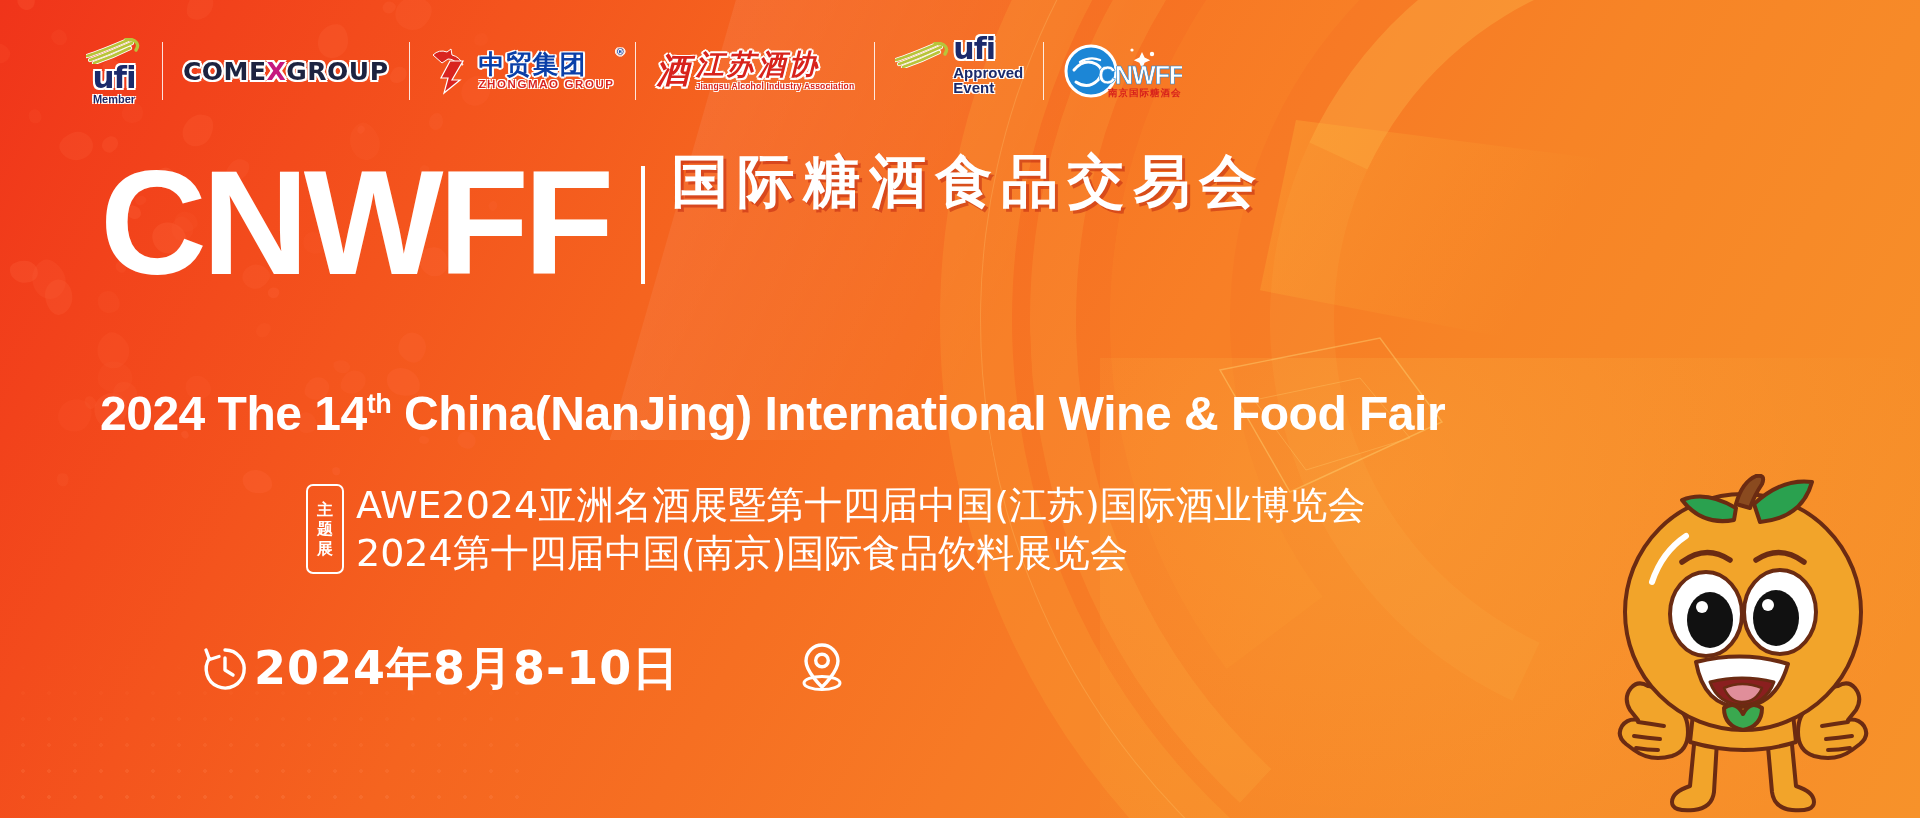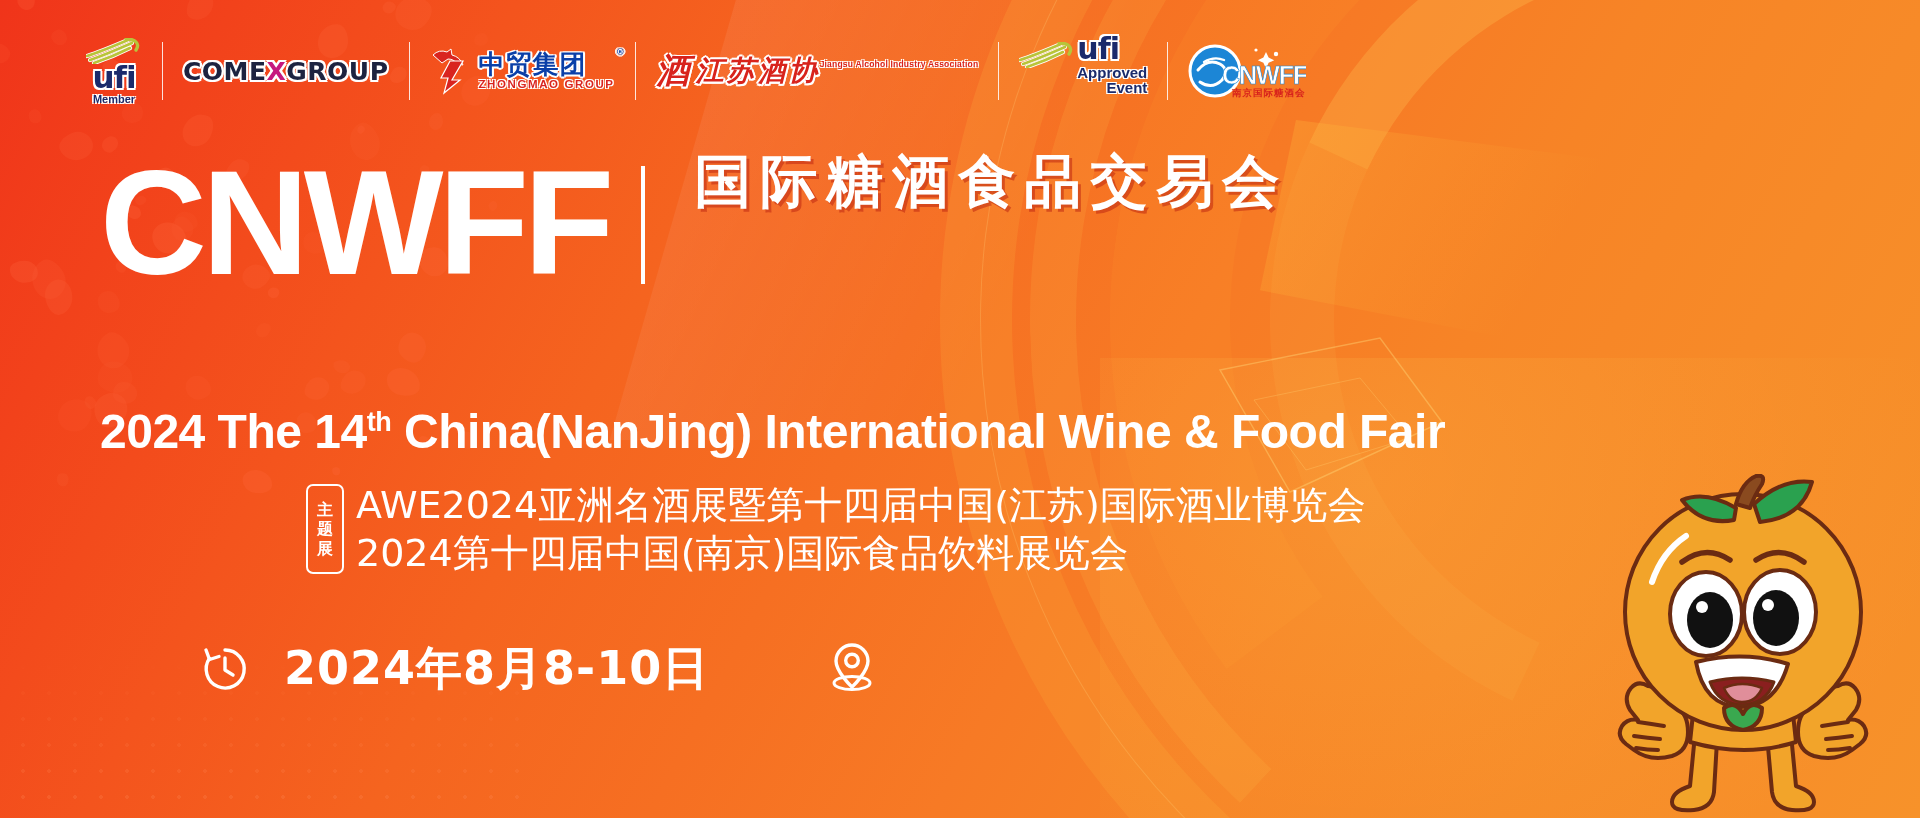"江苏酒协" .js-text { flex-direction: row -> column }
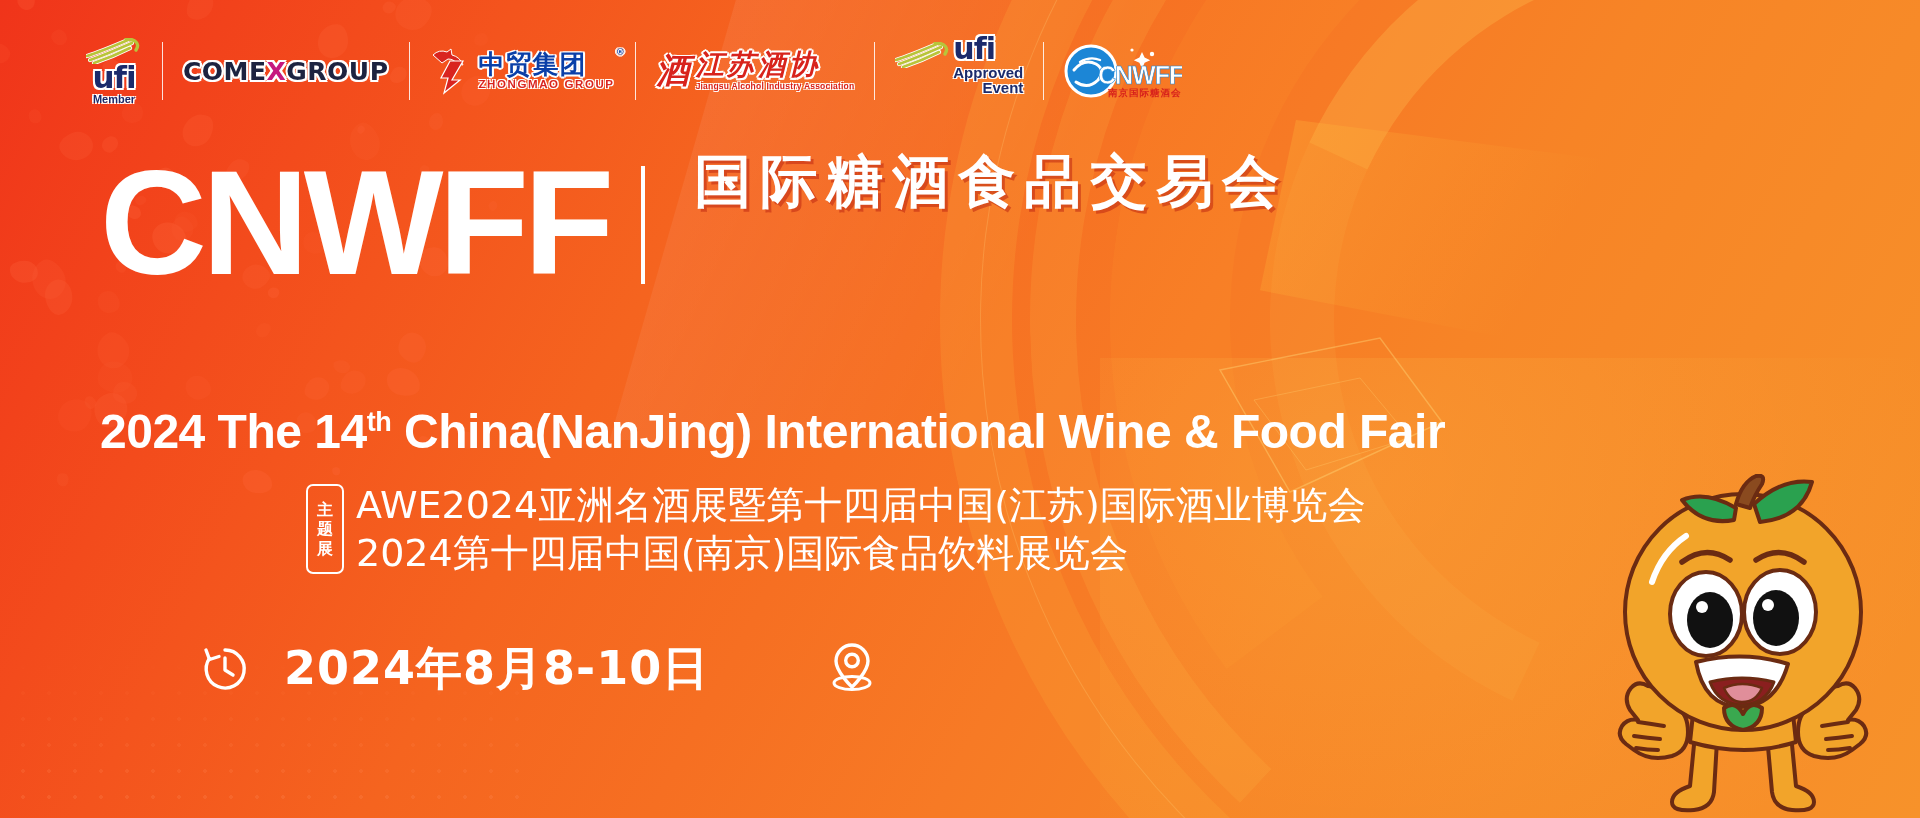"Approved" .ufia-sub { text-align: right -> none }
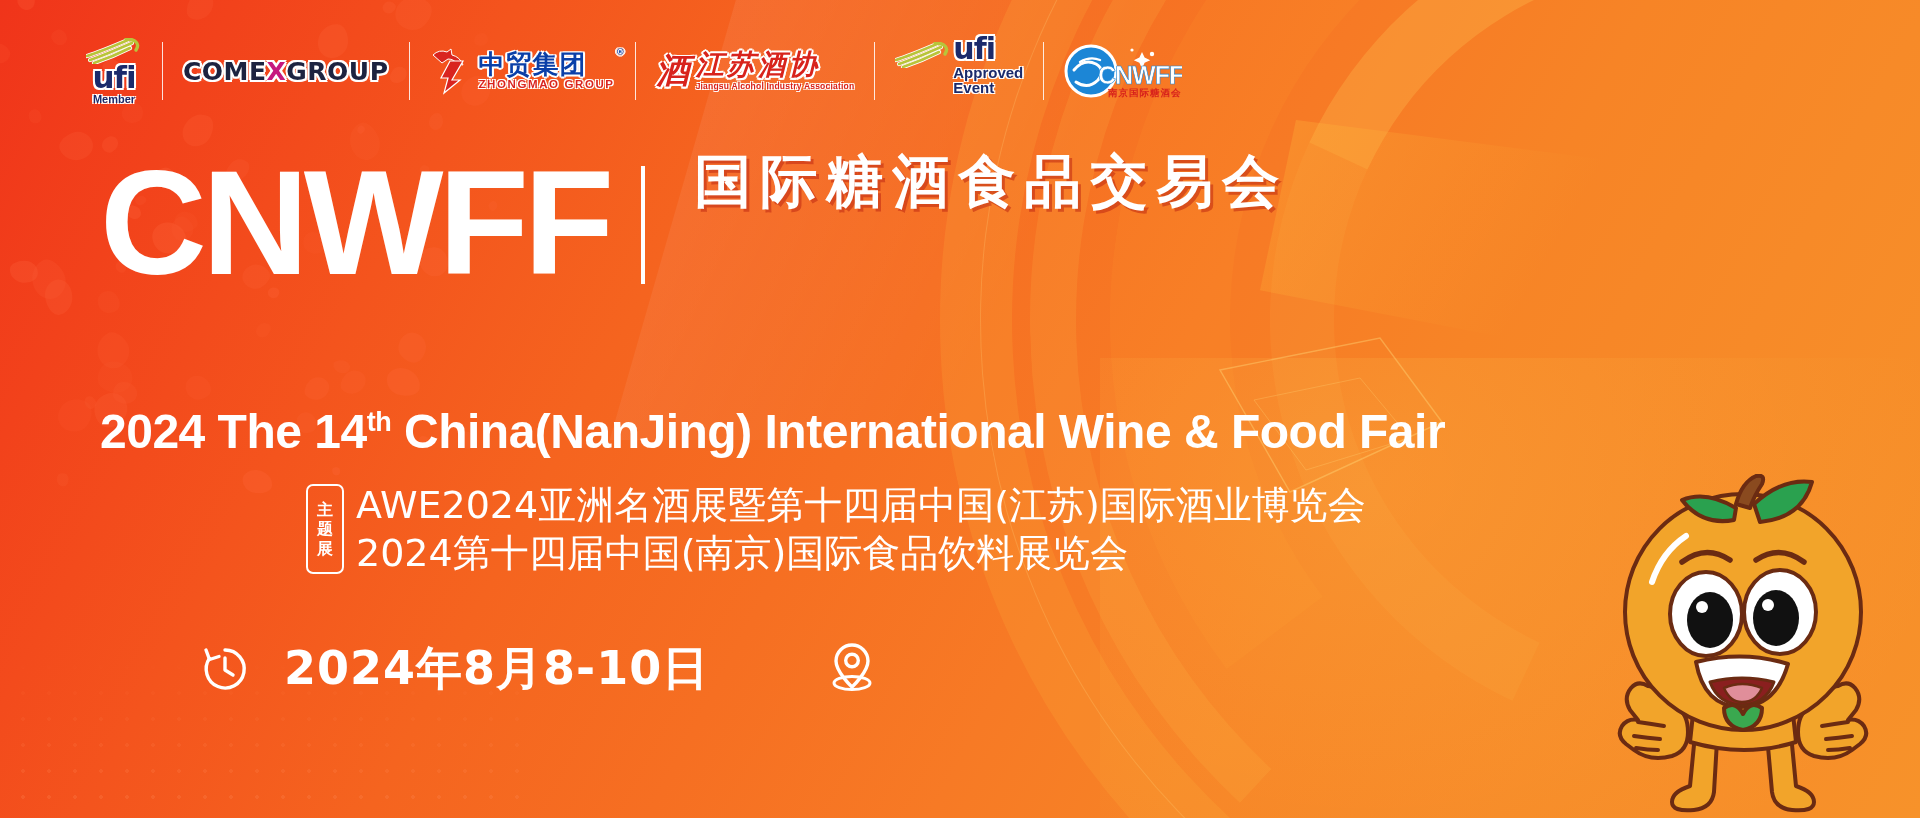"国际糖酒食品交易会" .cn-line-2 { margin-left: 23px -> none }
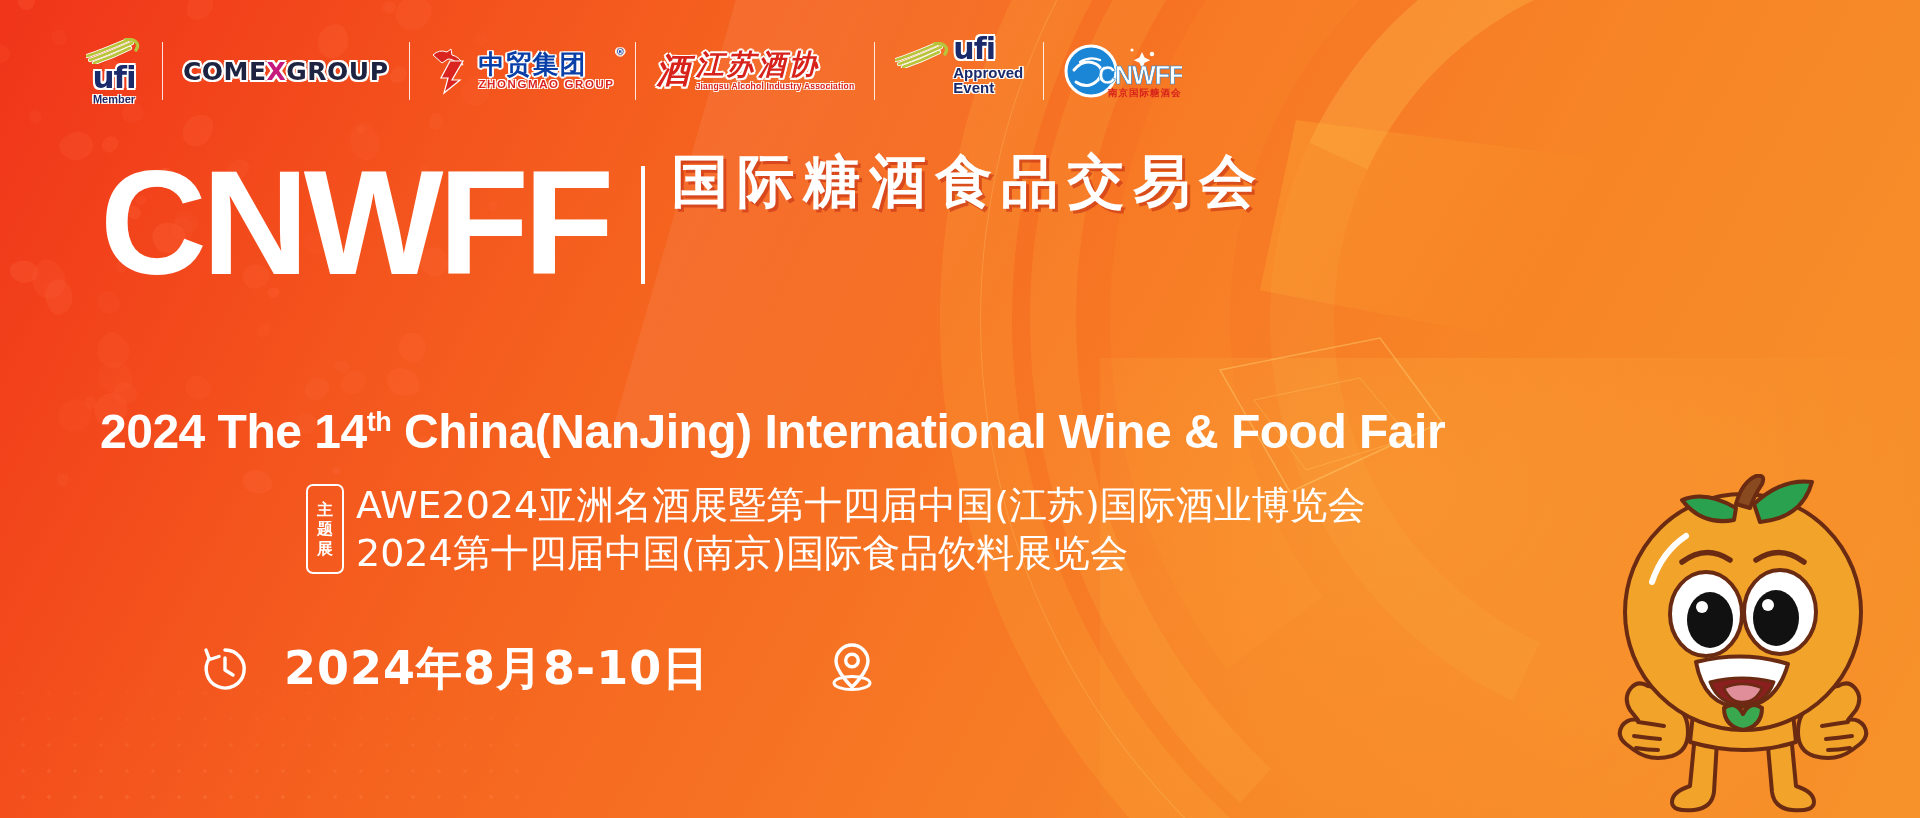"2024 The 14th China(NanJing)" .en-title { top: 404px -> 386px }
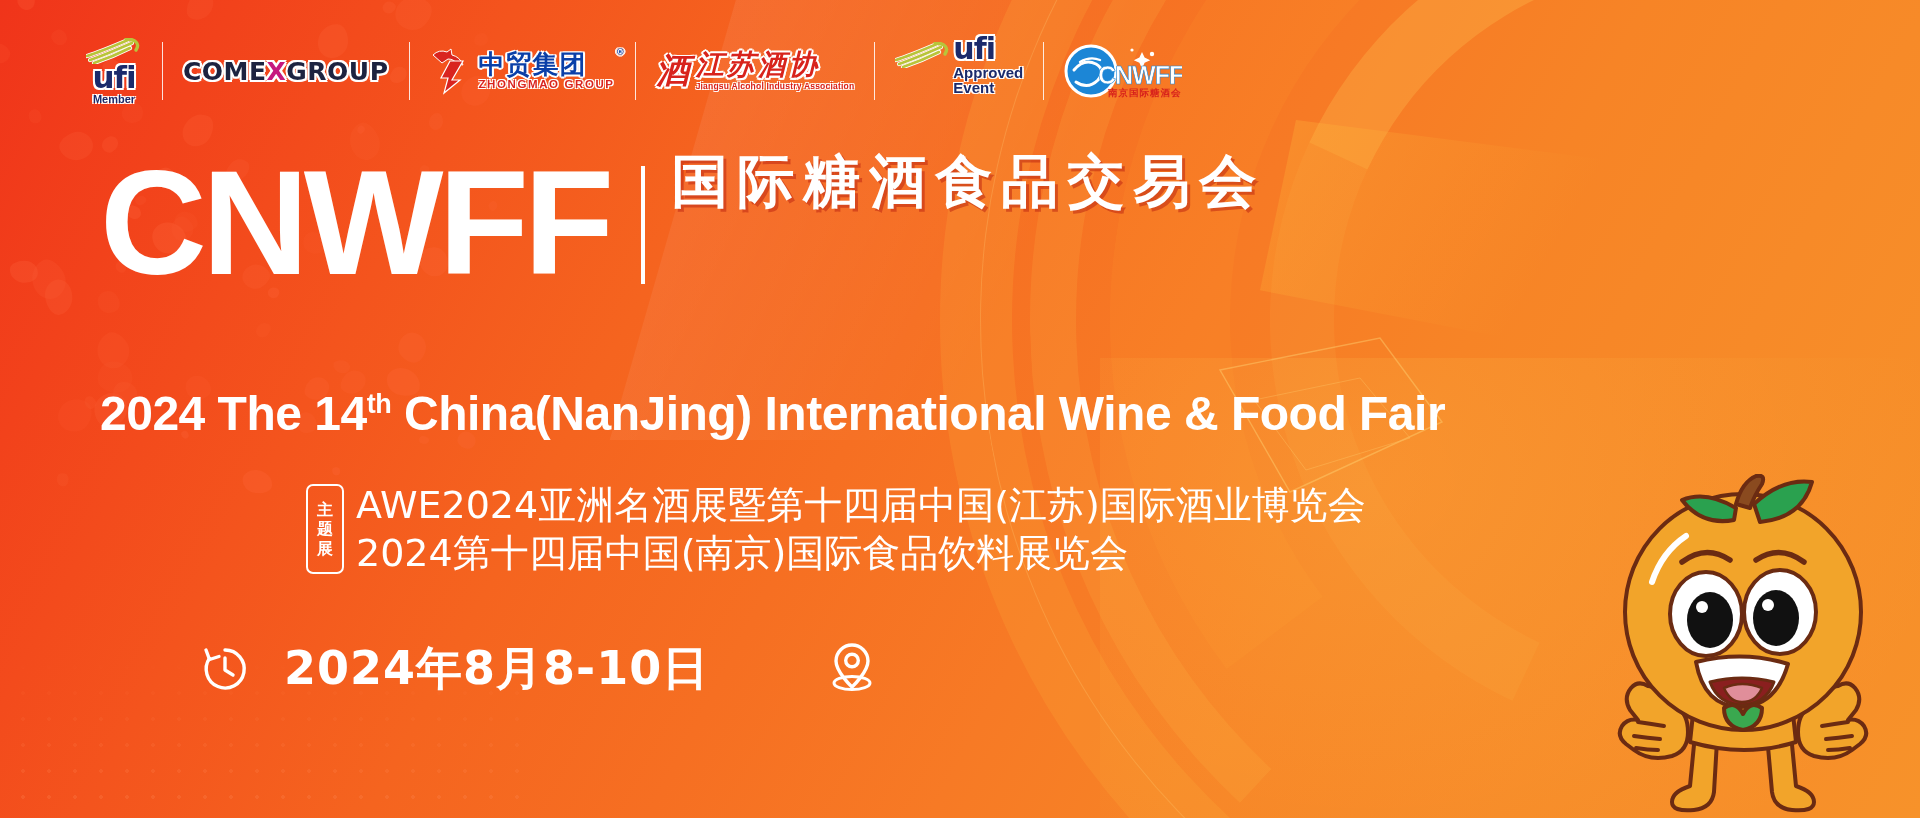"2024年8月8-10日" .meta-item { gap: 34px -> 4px }
